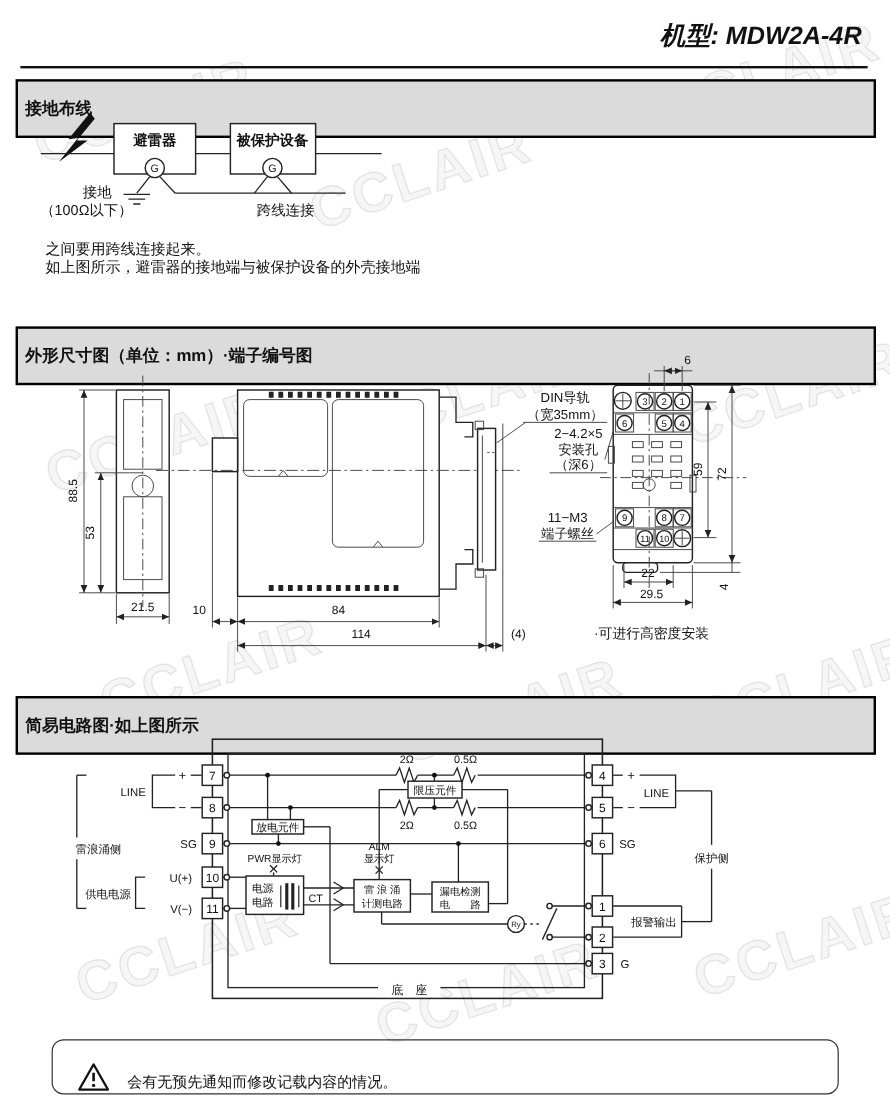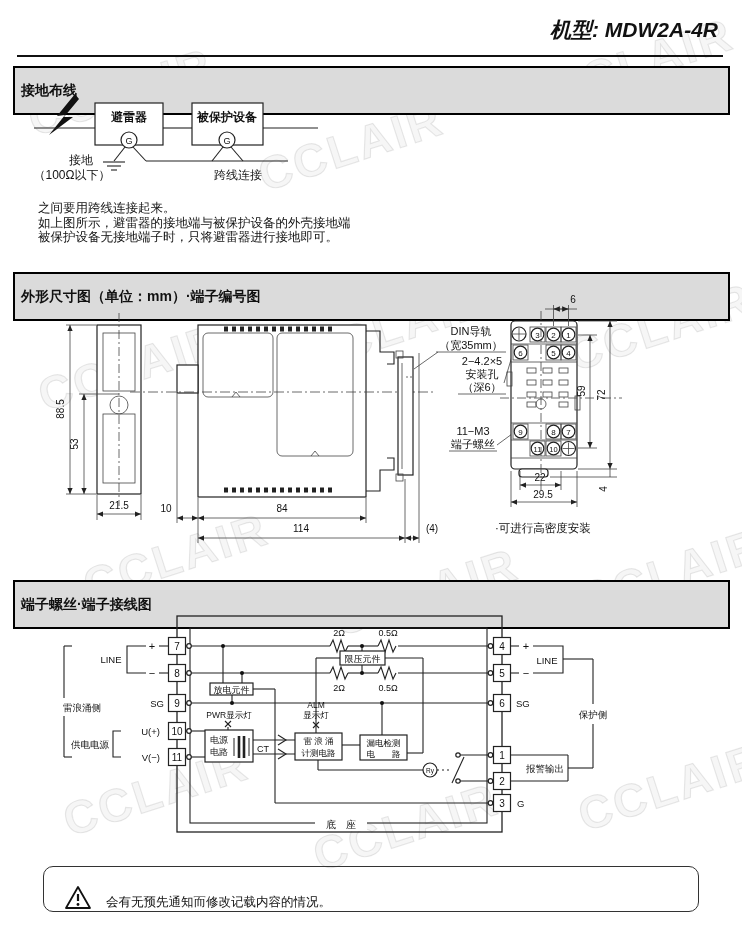"被保护设备无接地端子时，只将避雷器进行接地即可。" div { html: <div>被保护设备无接地端子时，只将避雷器进行接地即可。</div> -> none }
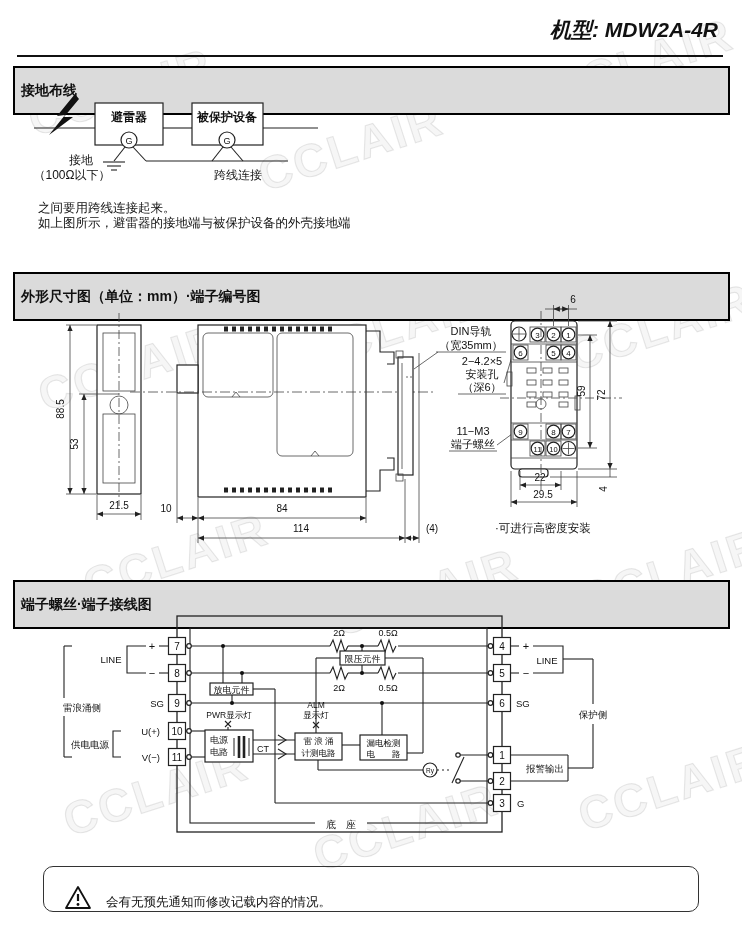"端子螺丝·端子接线图" div.secbar { text: 端子螺丝·端子接线图 -> 简易电路图·如上图所示 }
